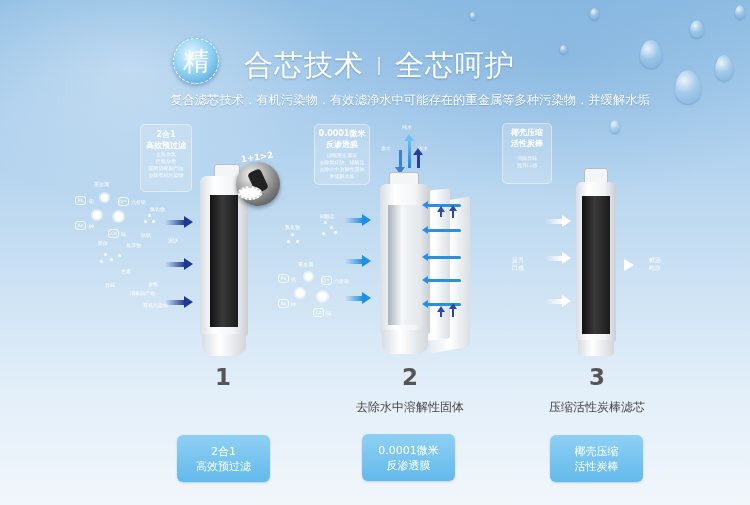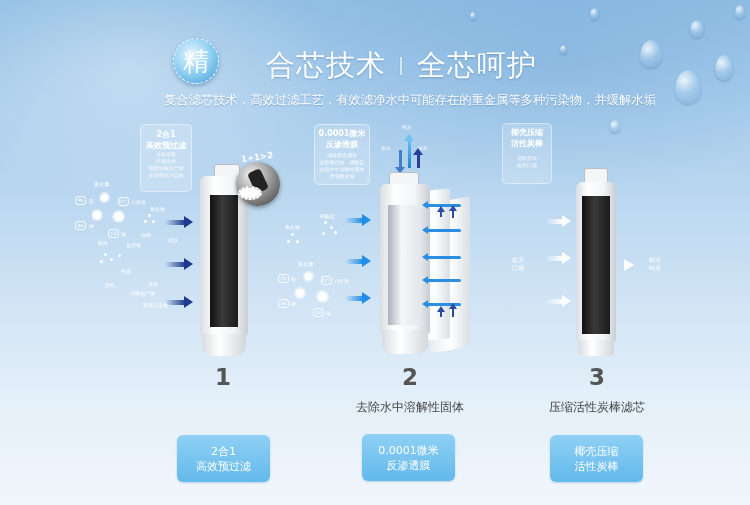"合芯技术 | 全芯呵护" .title { left: 266px -> 244px }
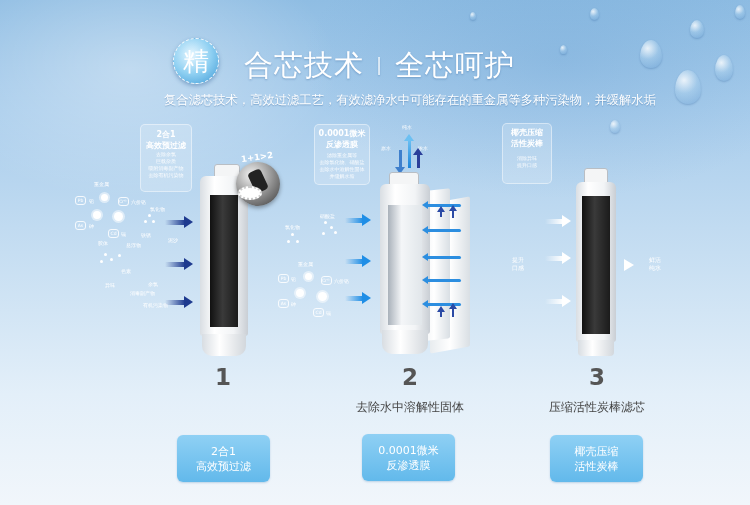"复合滤芯技术，高效过滤工艺，有效滤净水中可能存在的重金属等多种污染物，并缓解水垢" div.subtitle { text: 高效过滤工艺 -> 有机污染物 }
